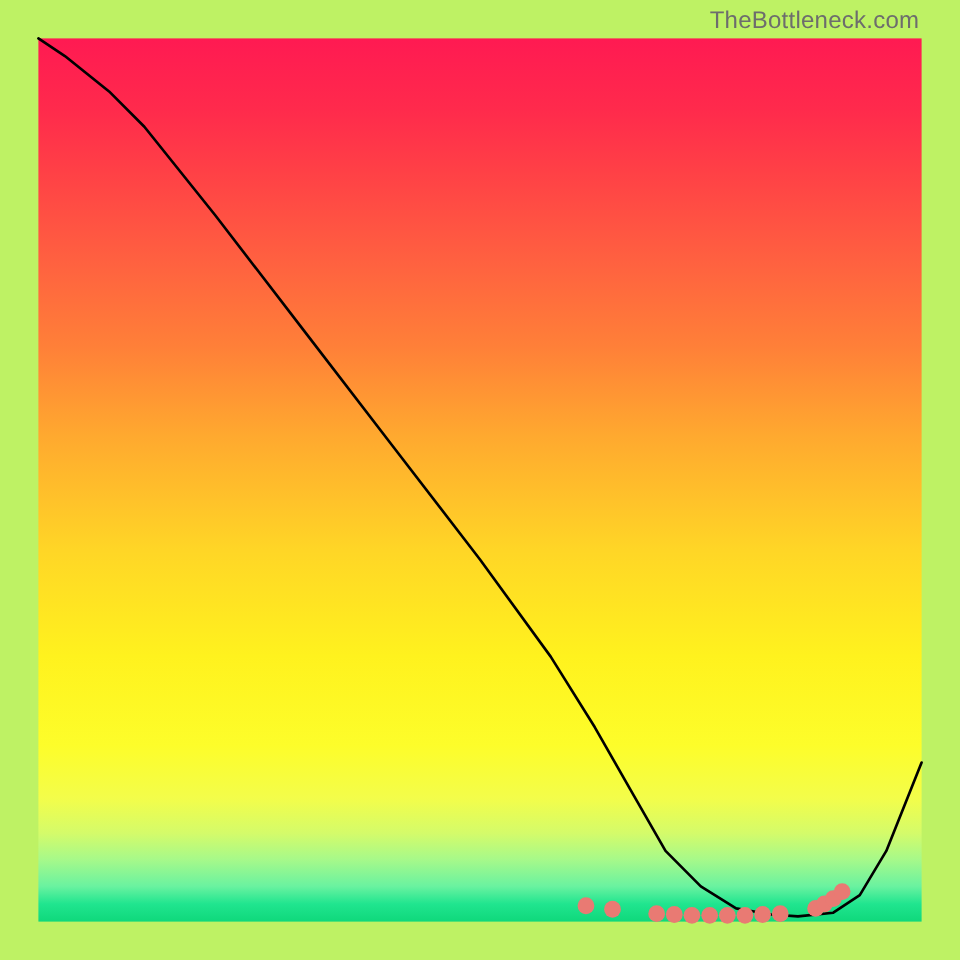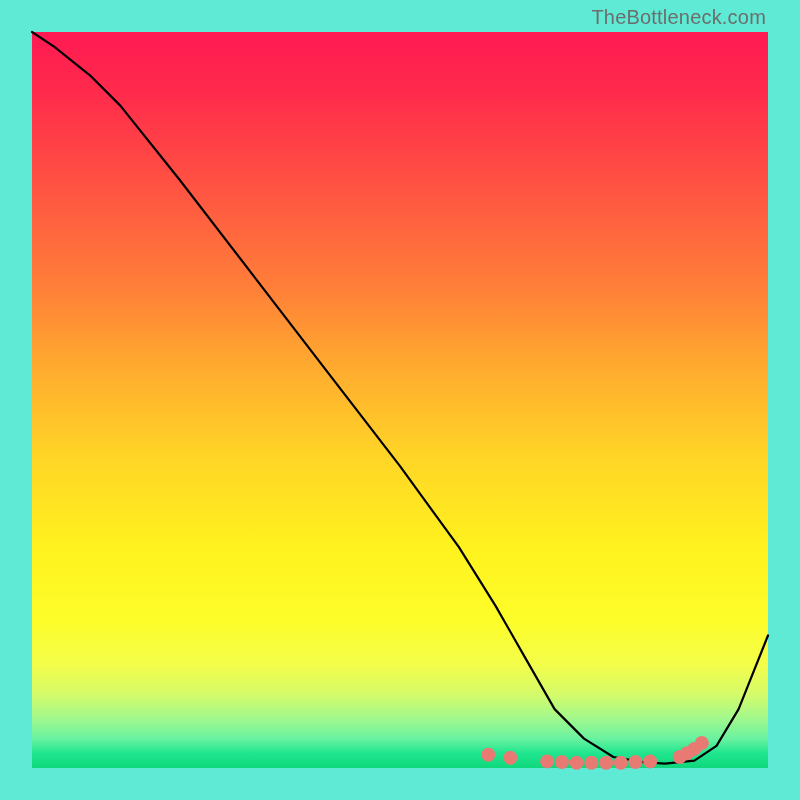"TheBottleneck.com" .frame { background: #5eead4 -> #bef264 }
